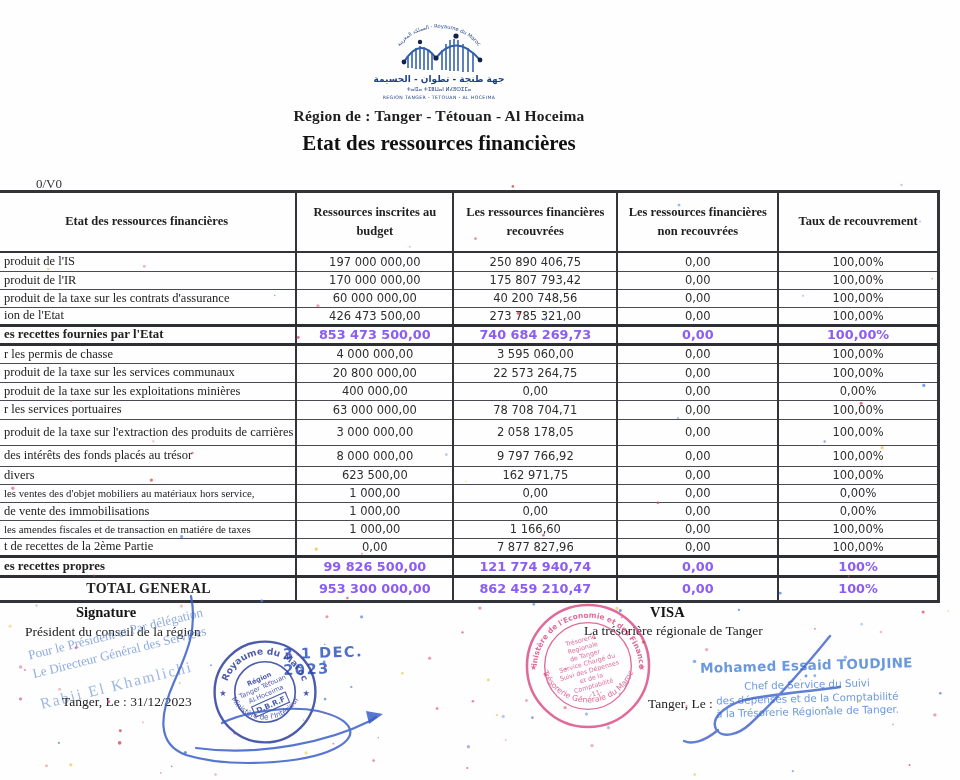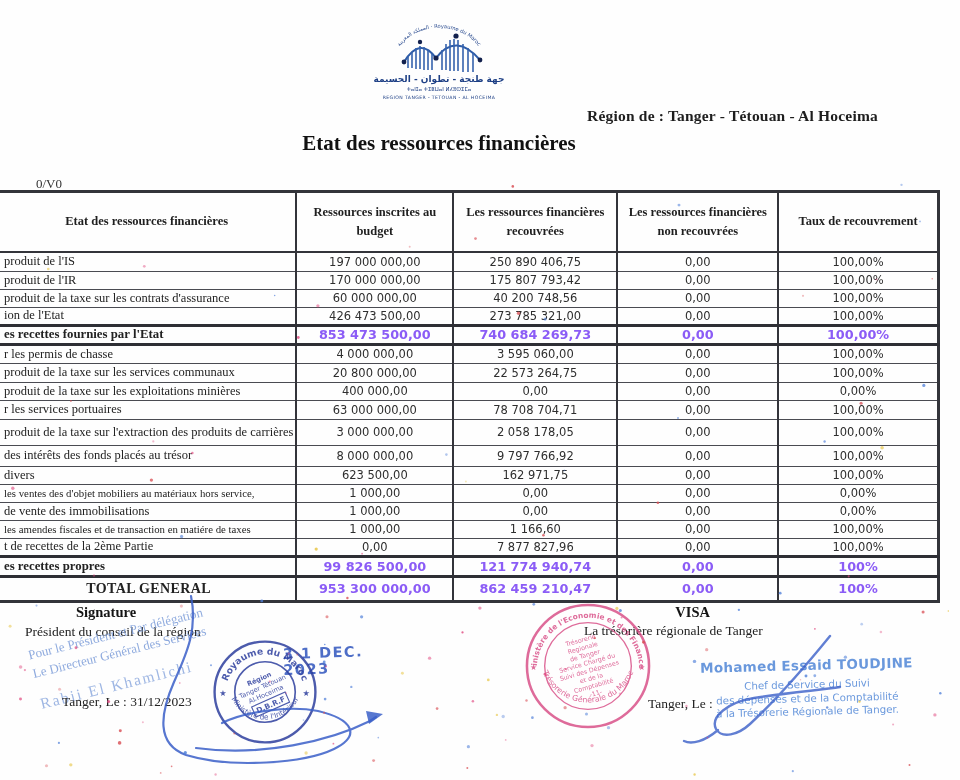"Région de : Tanger -" .region-line { text-align: right -> center }
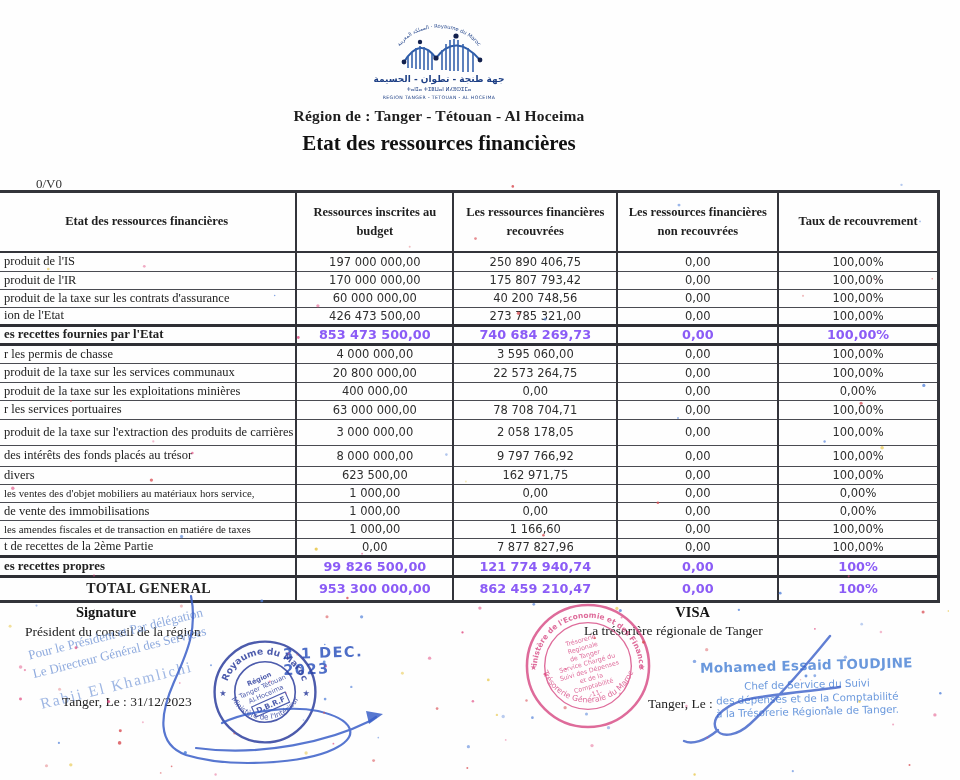"VISA" div.abs { text-align: right -> left }
